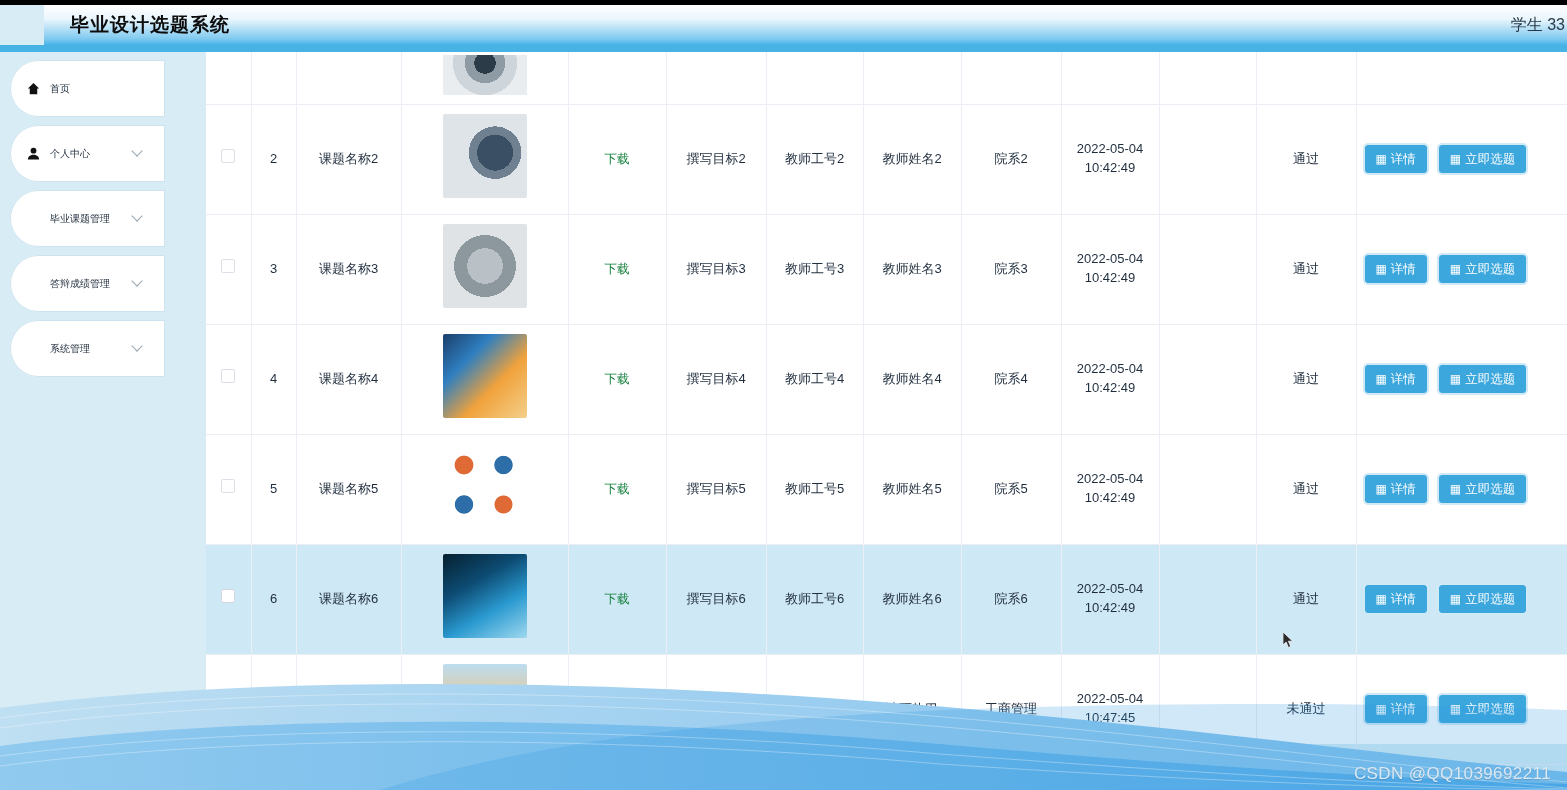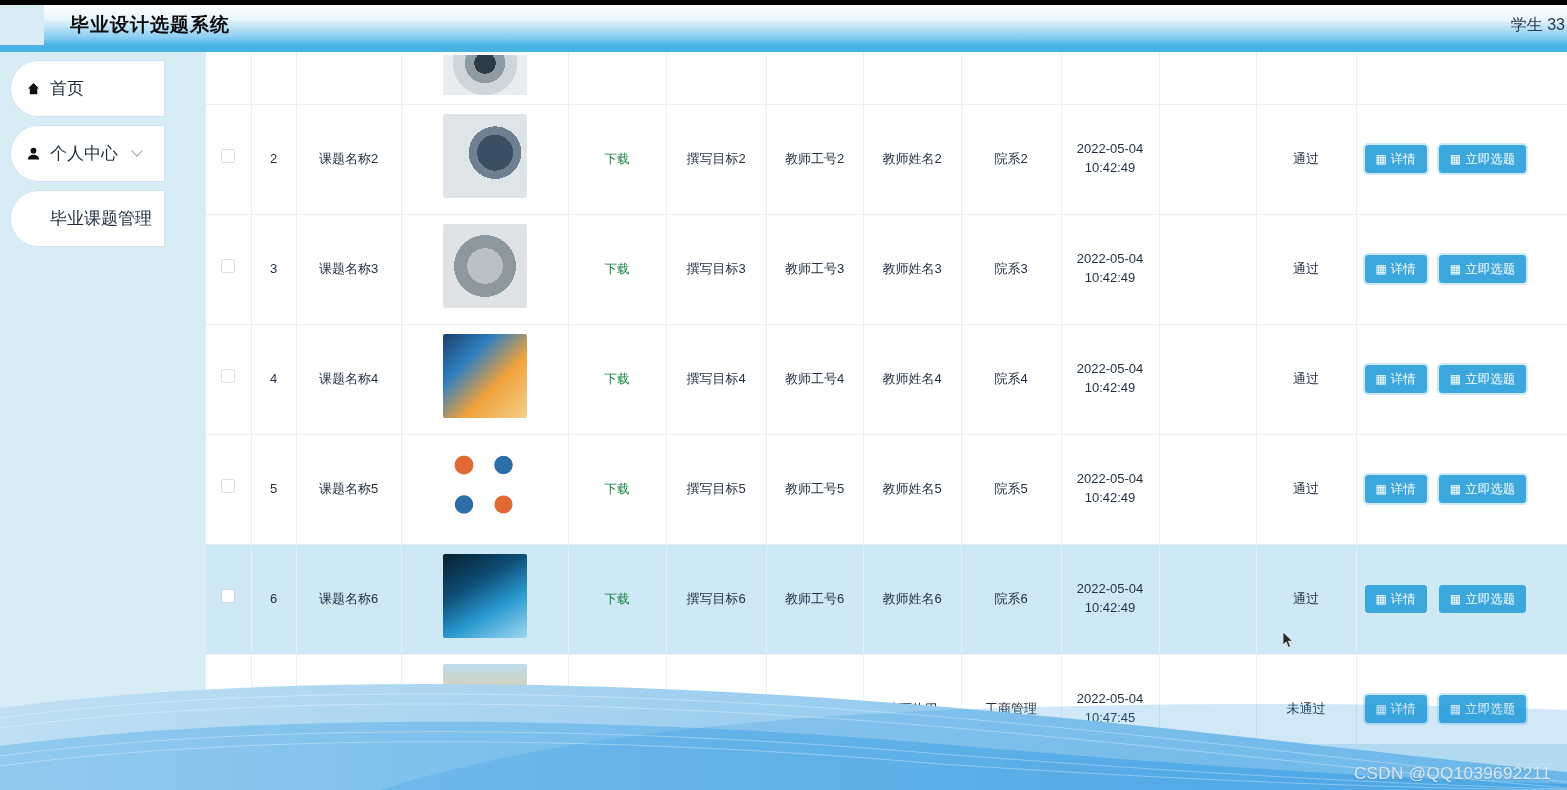"首页" .menu-label { font-size: 17px -> 10px }
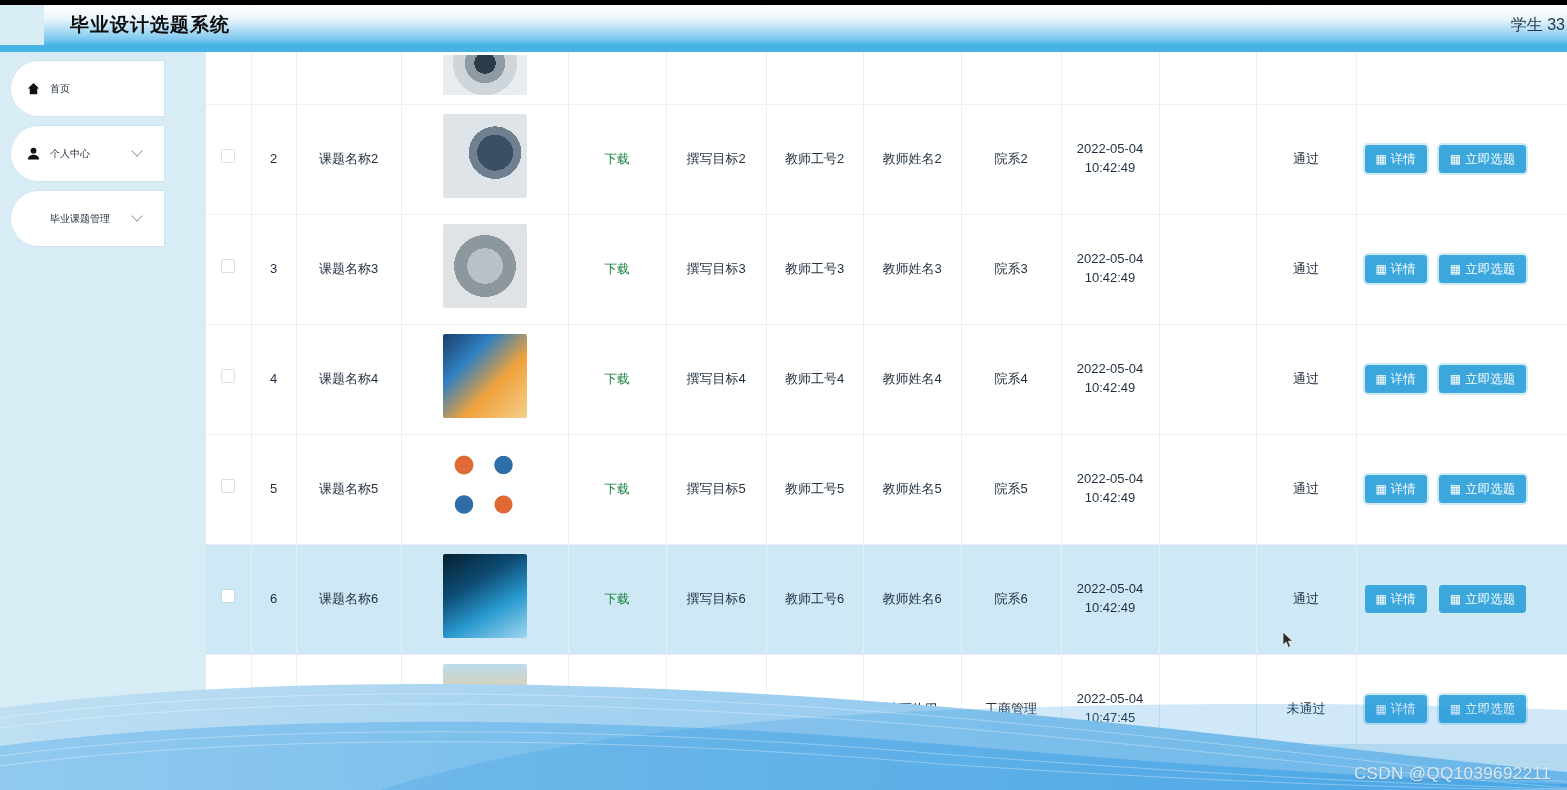"答辩成绩管理" div.menu-item { html: none -> <div> <span> <i></i> <i></i> <i></i> <i></i> </span> <span>答辩成绩管理</span> <span></span> </div> }
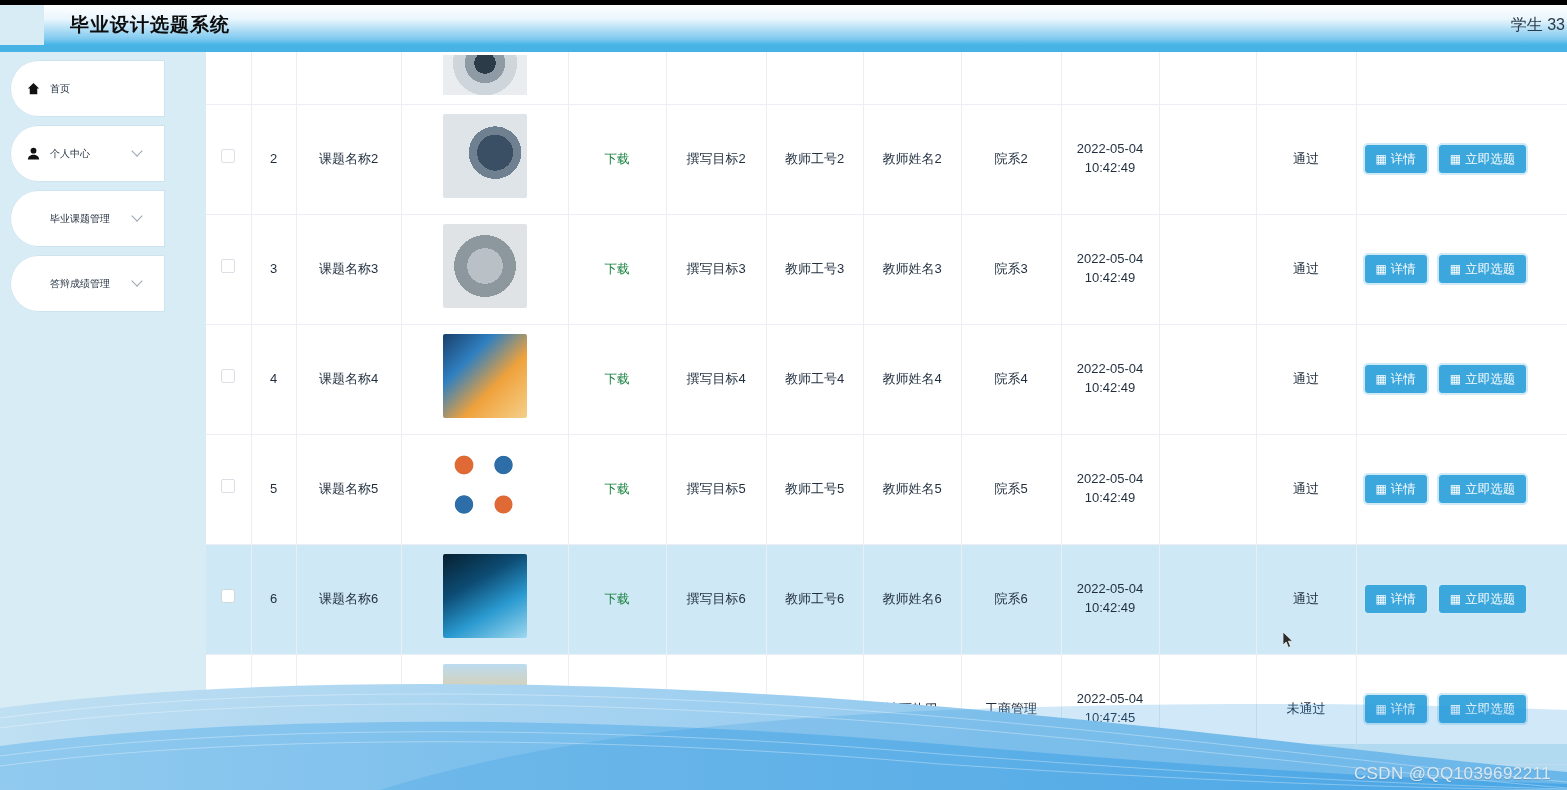"系统管理" div.menu-item { html: none -> <div> <span> <i></i> <i></i> <i></i> <i></i> </span> <span>系统管理</span> <span></span> </div> }
